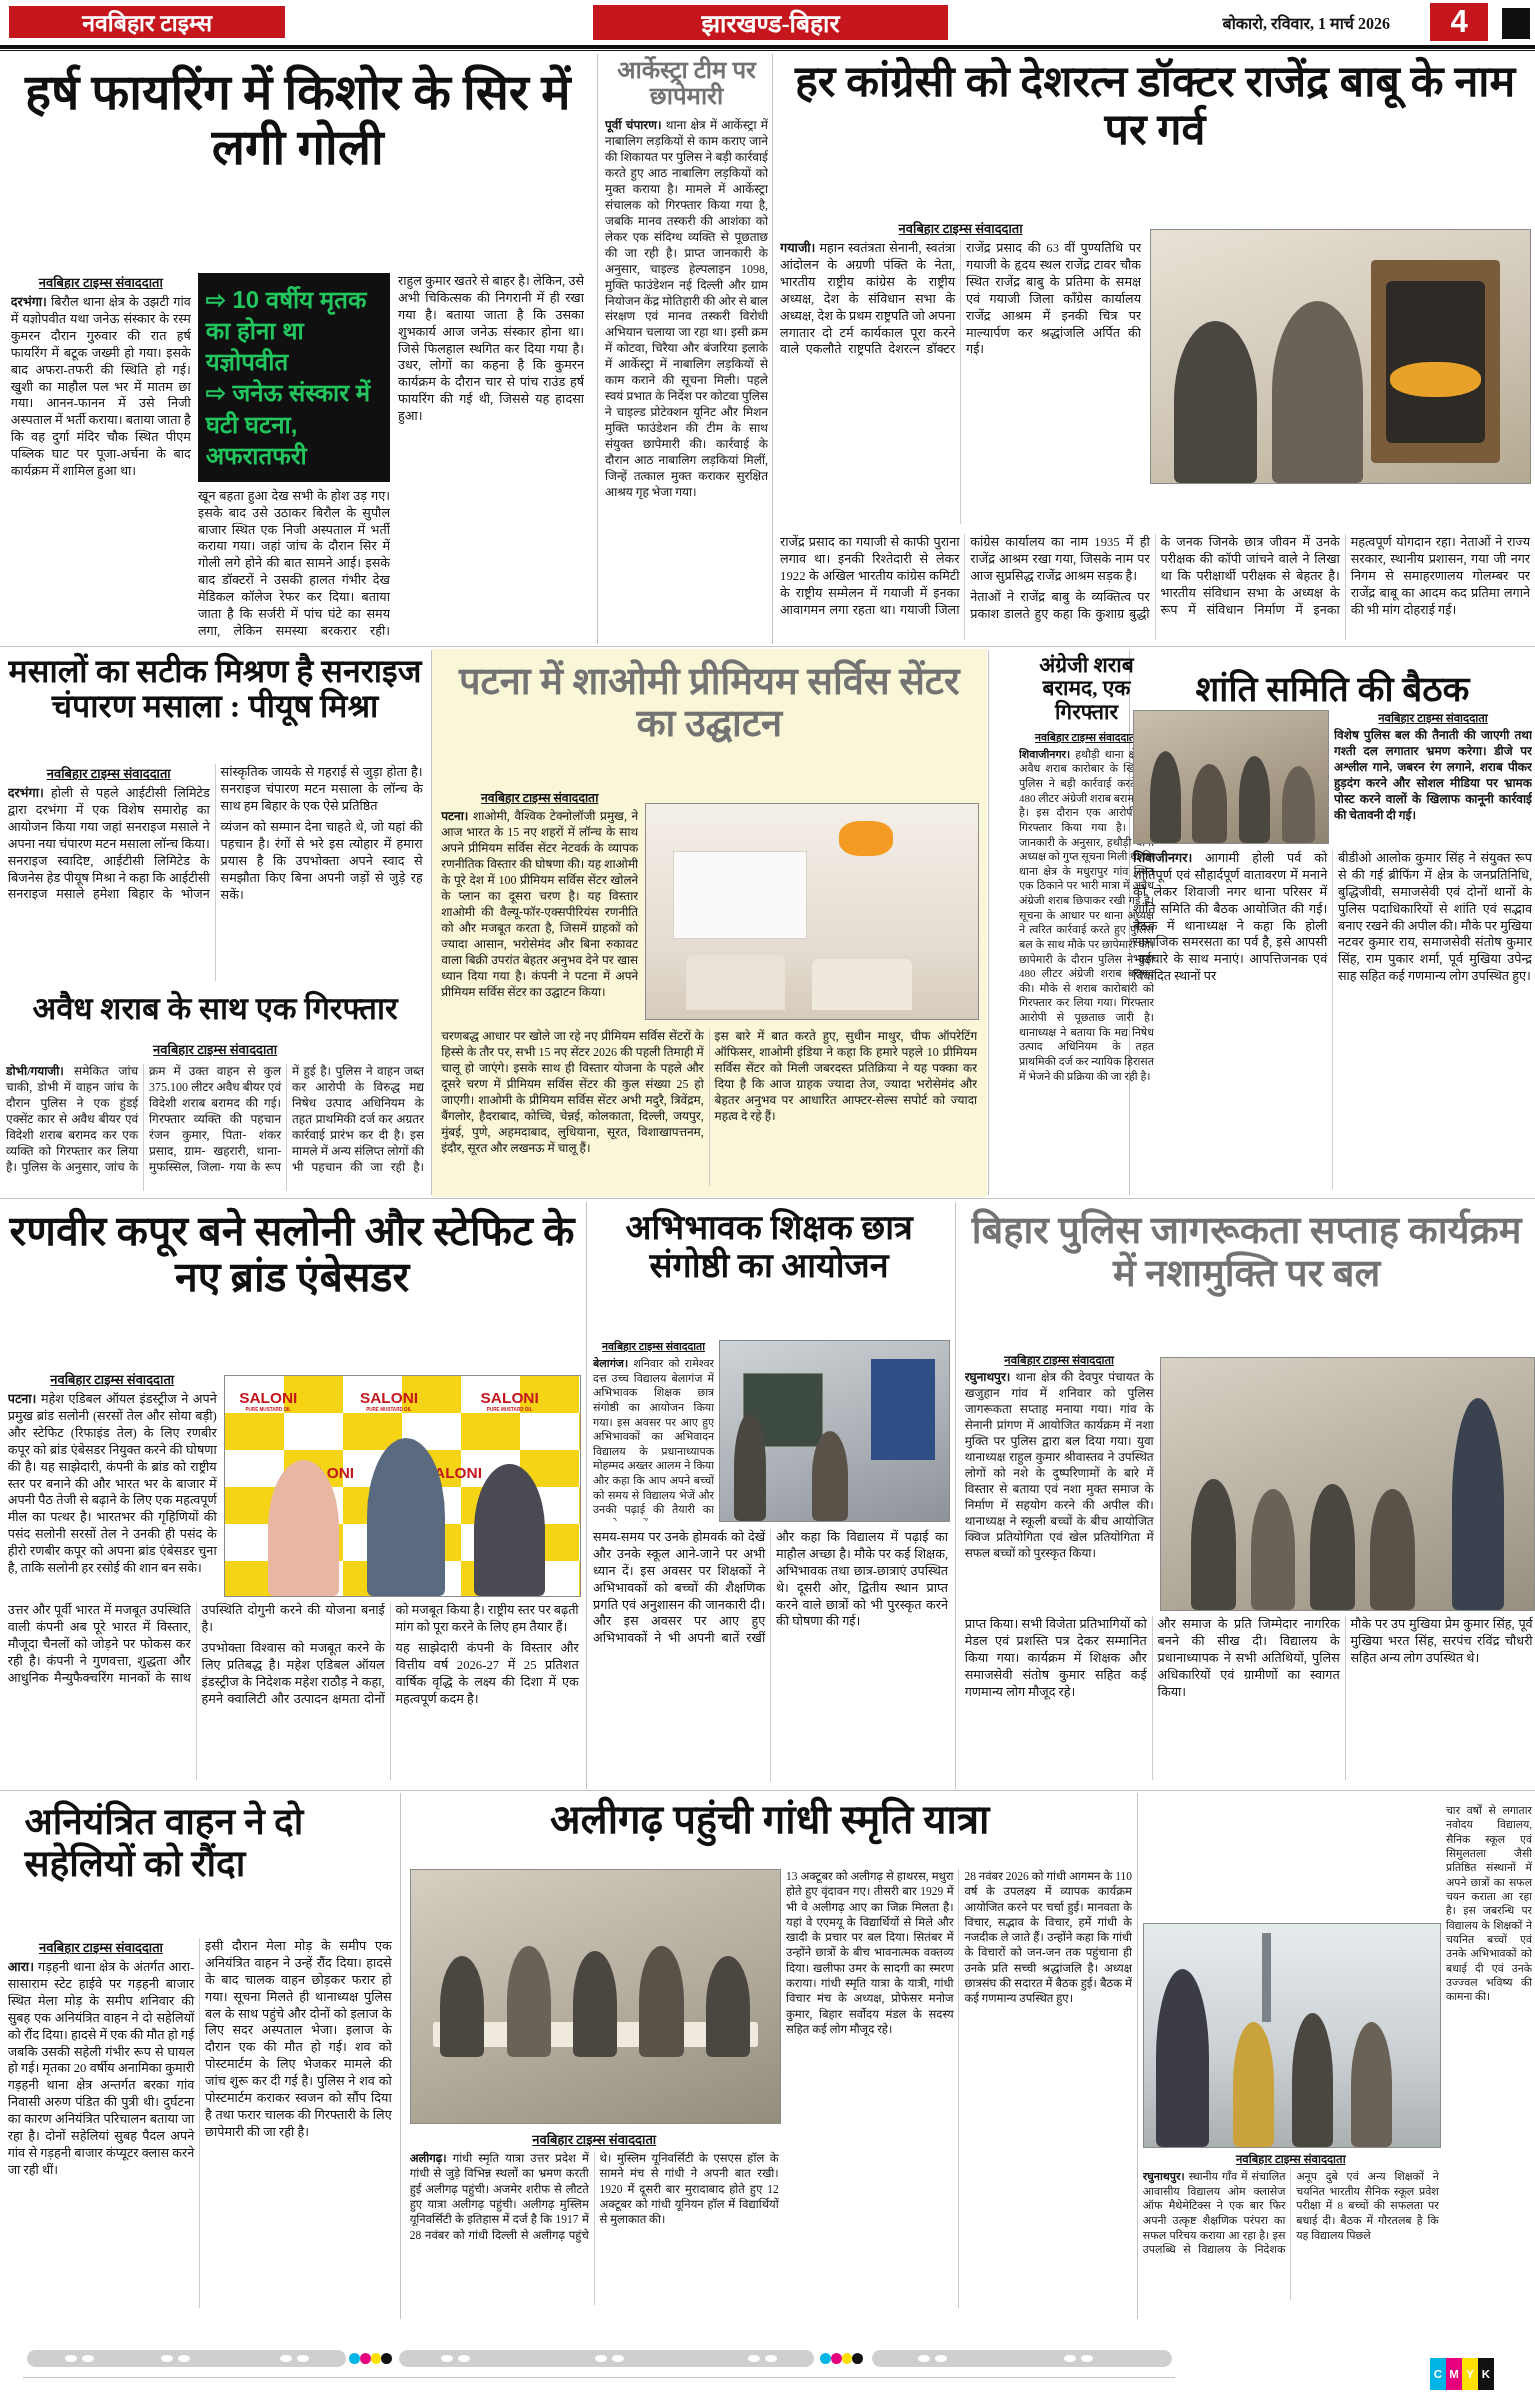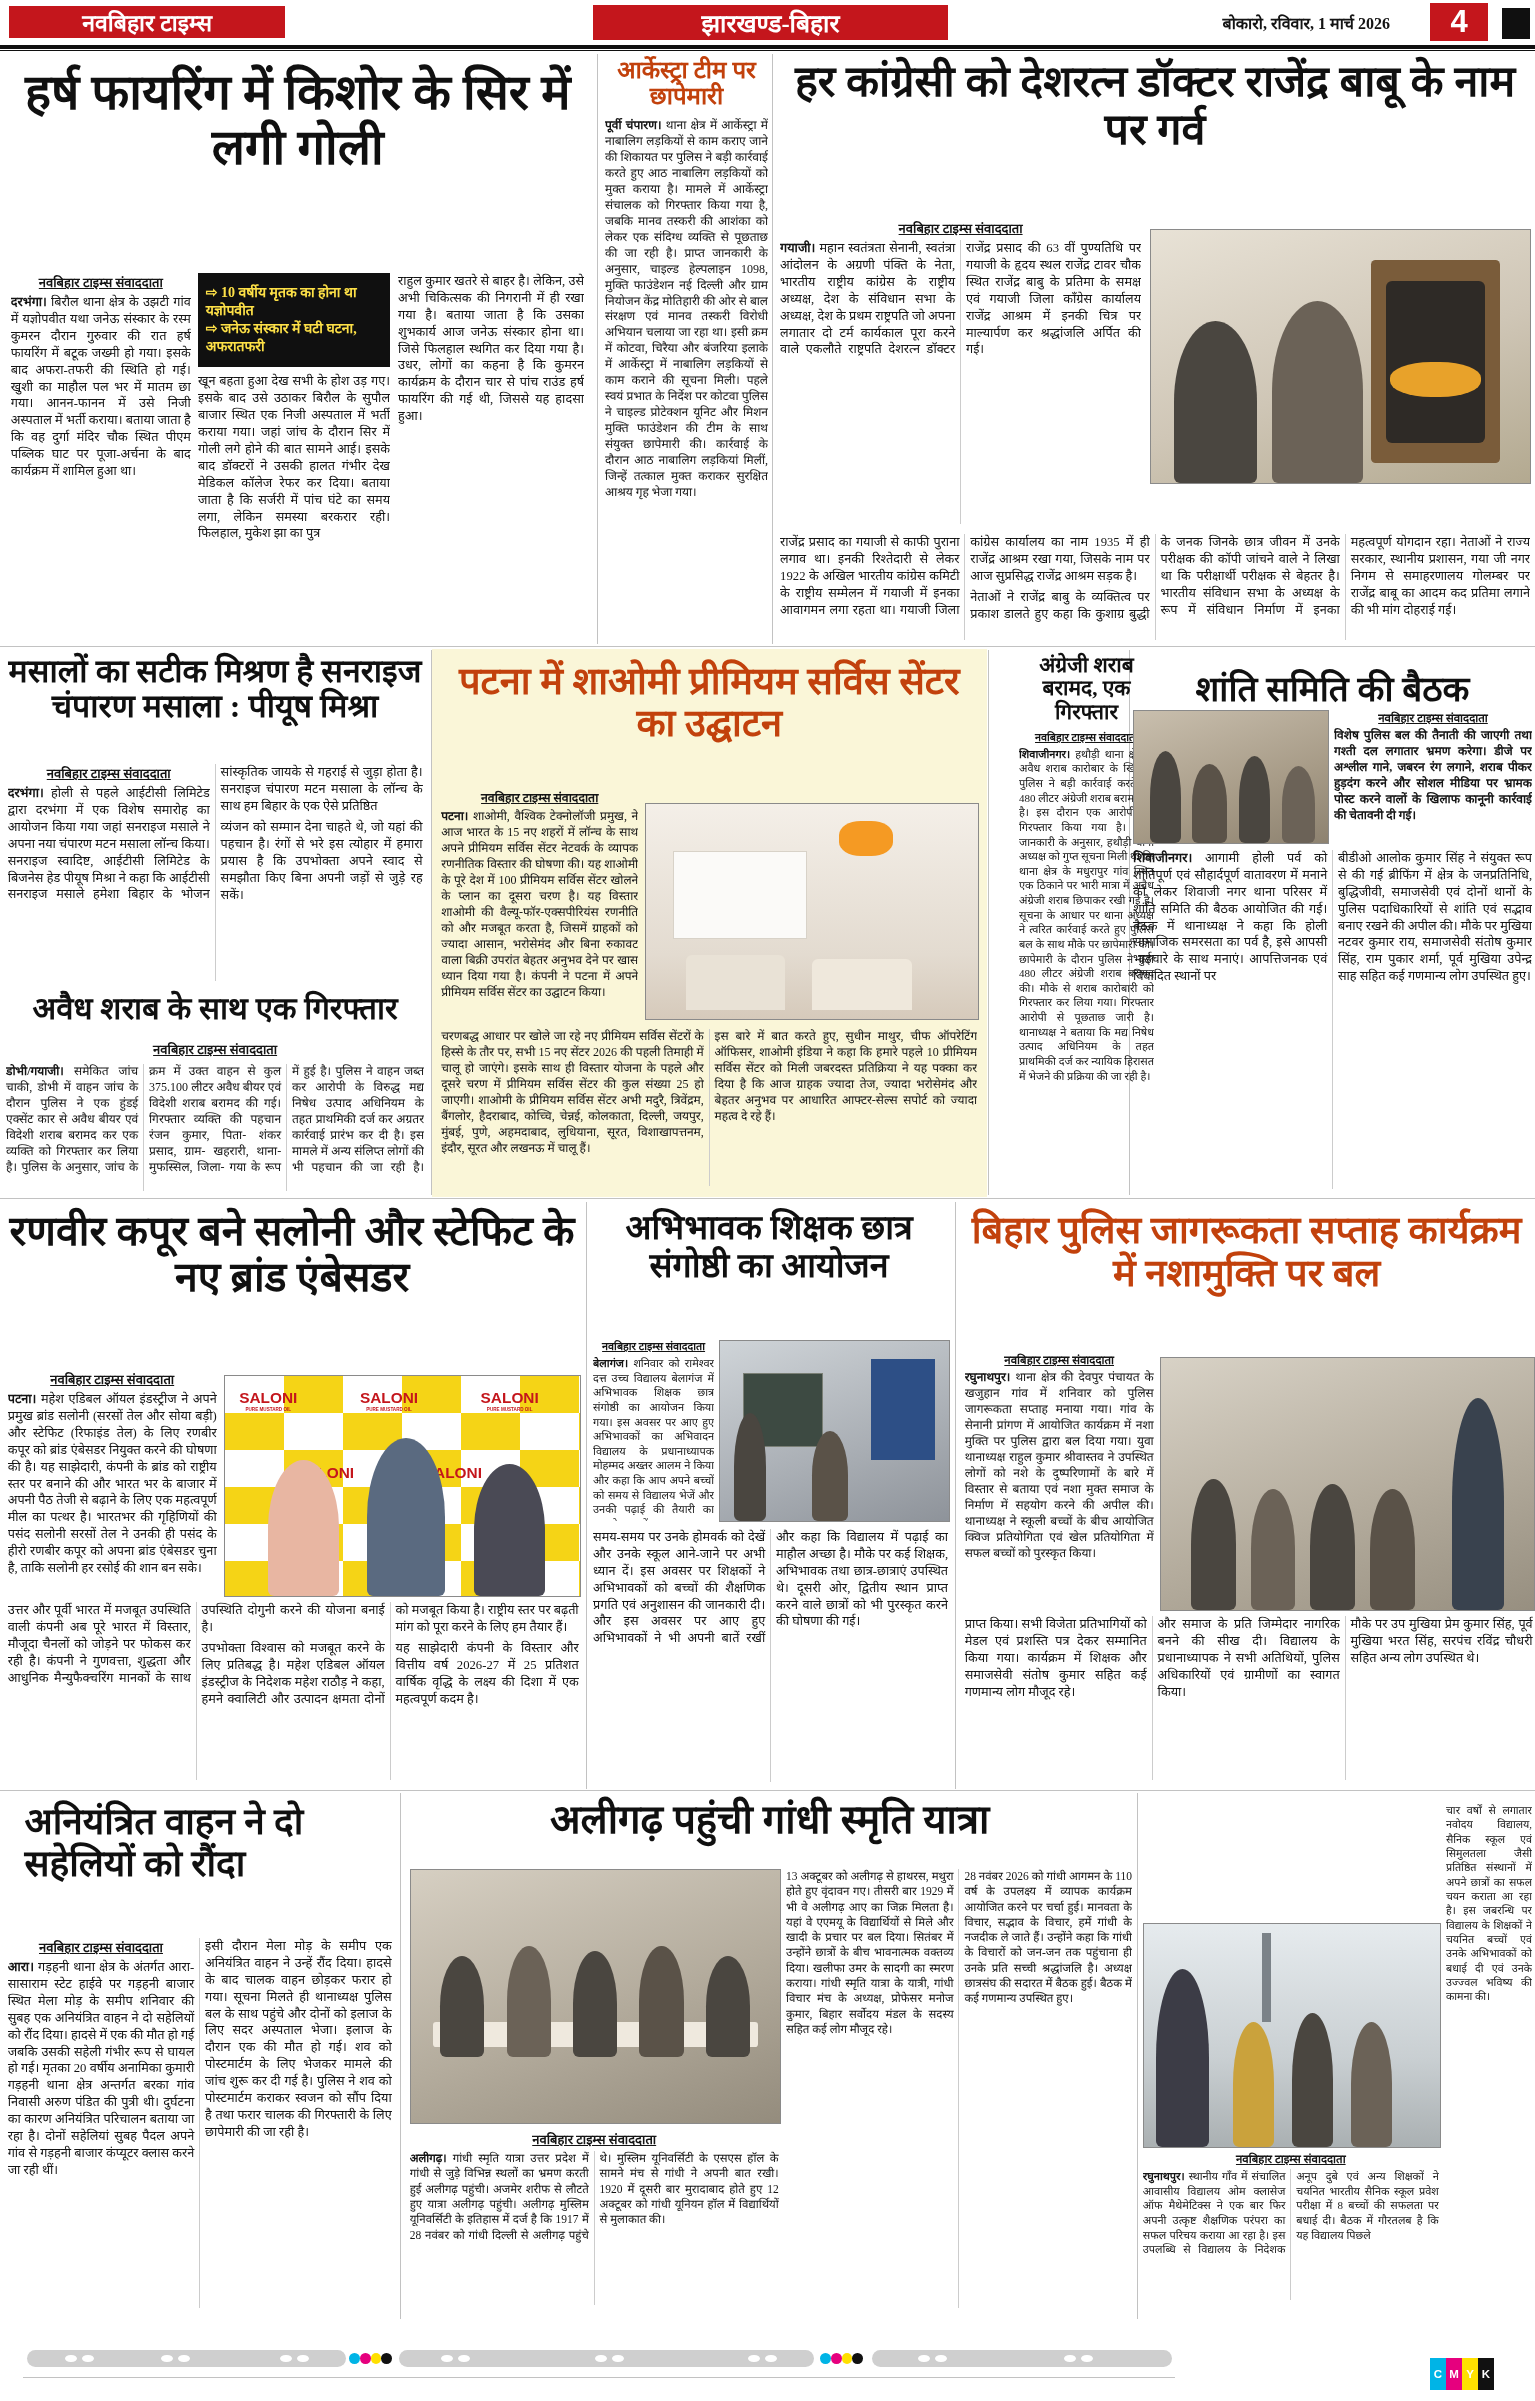"आर्केस्ट्रा टीम पर छापेमारी" .hl.red { color: #c2410c -> #737373 }
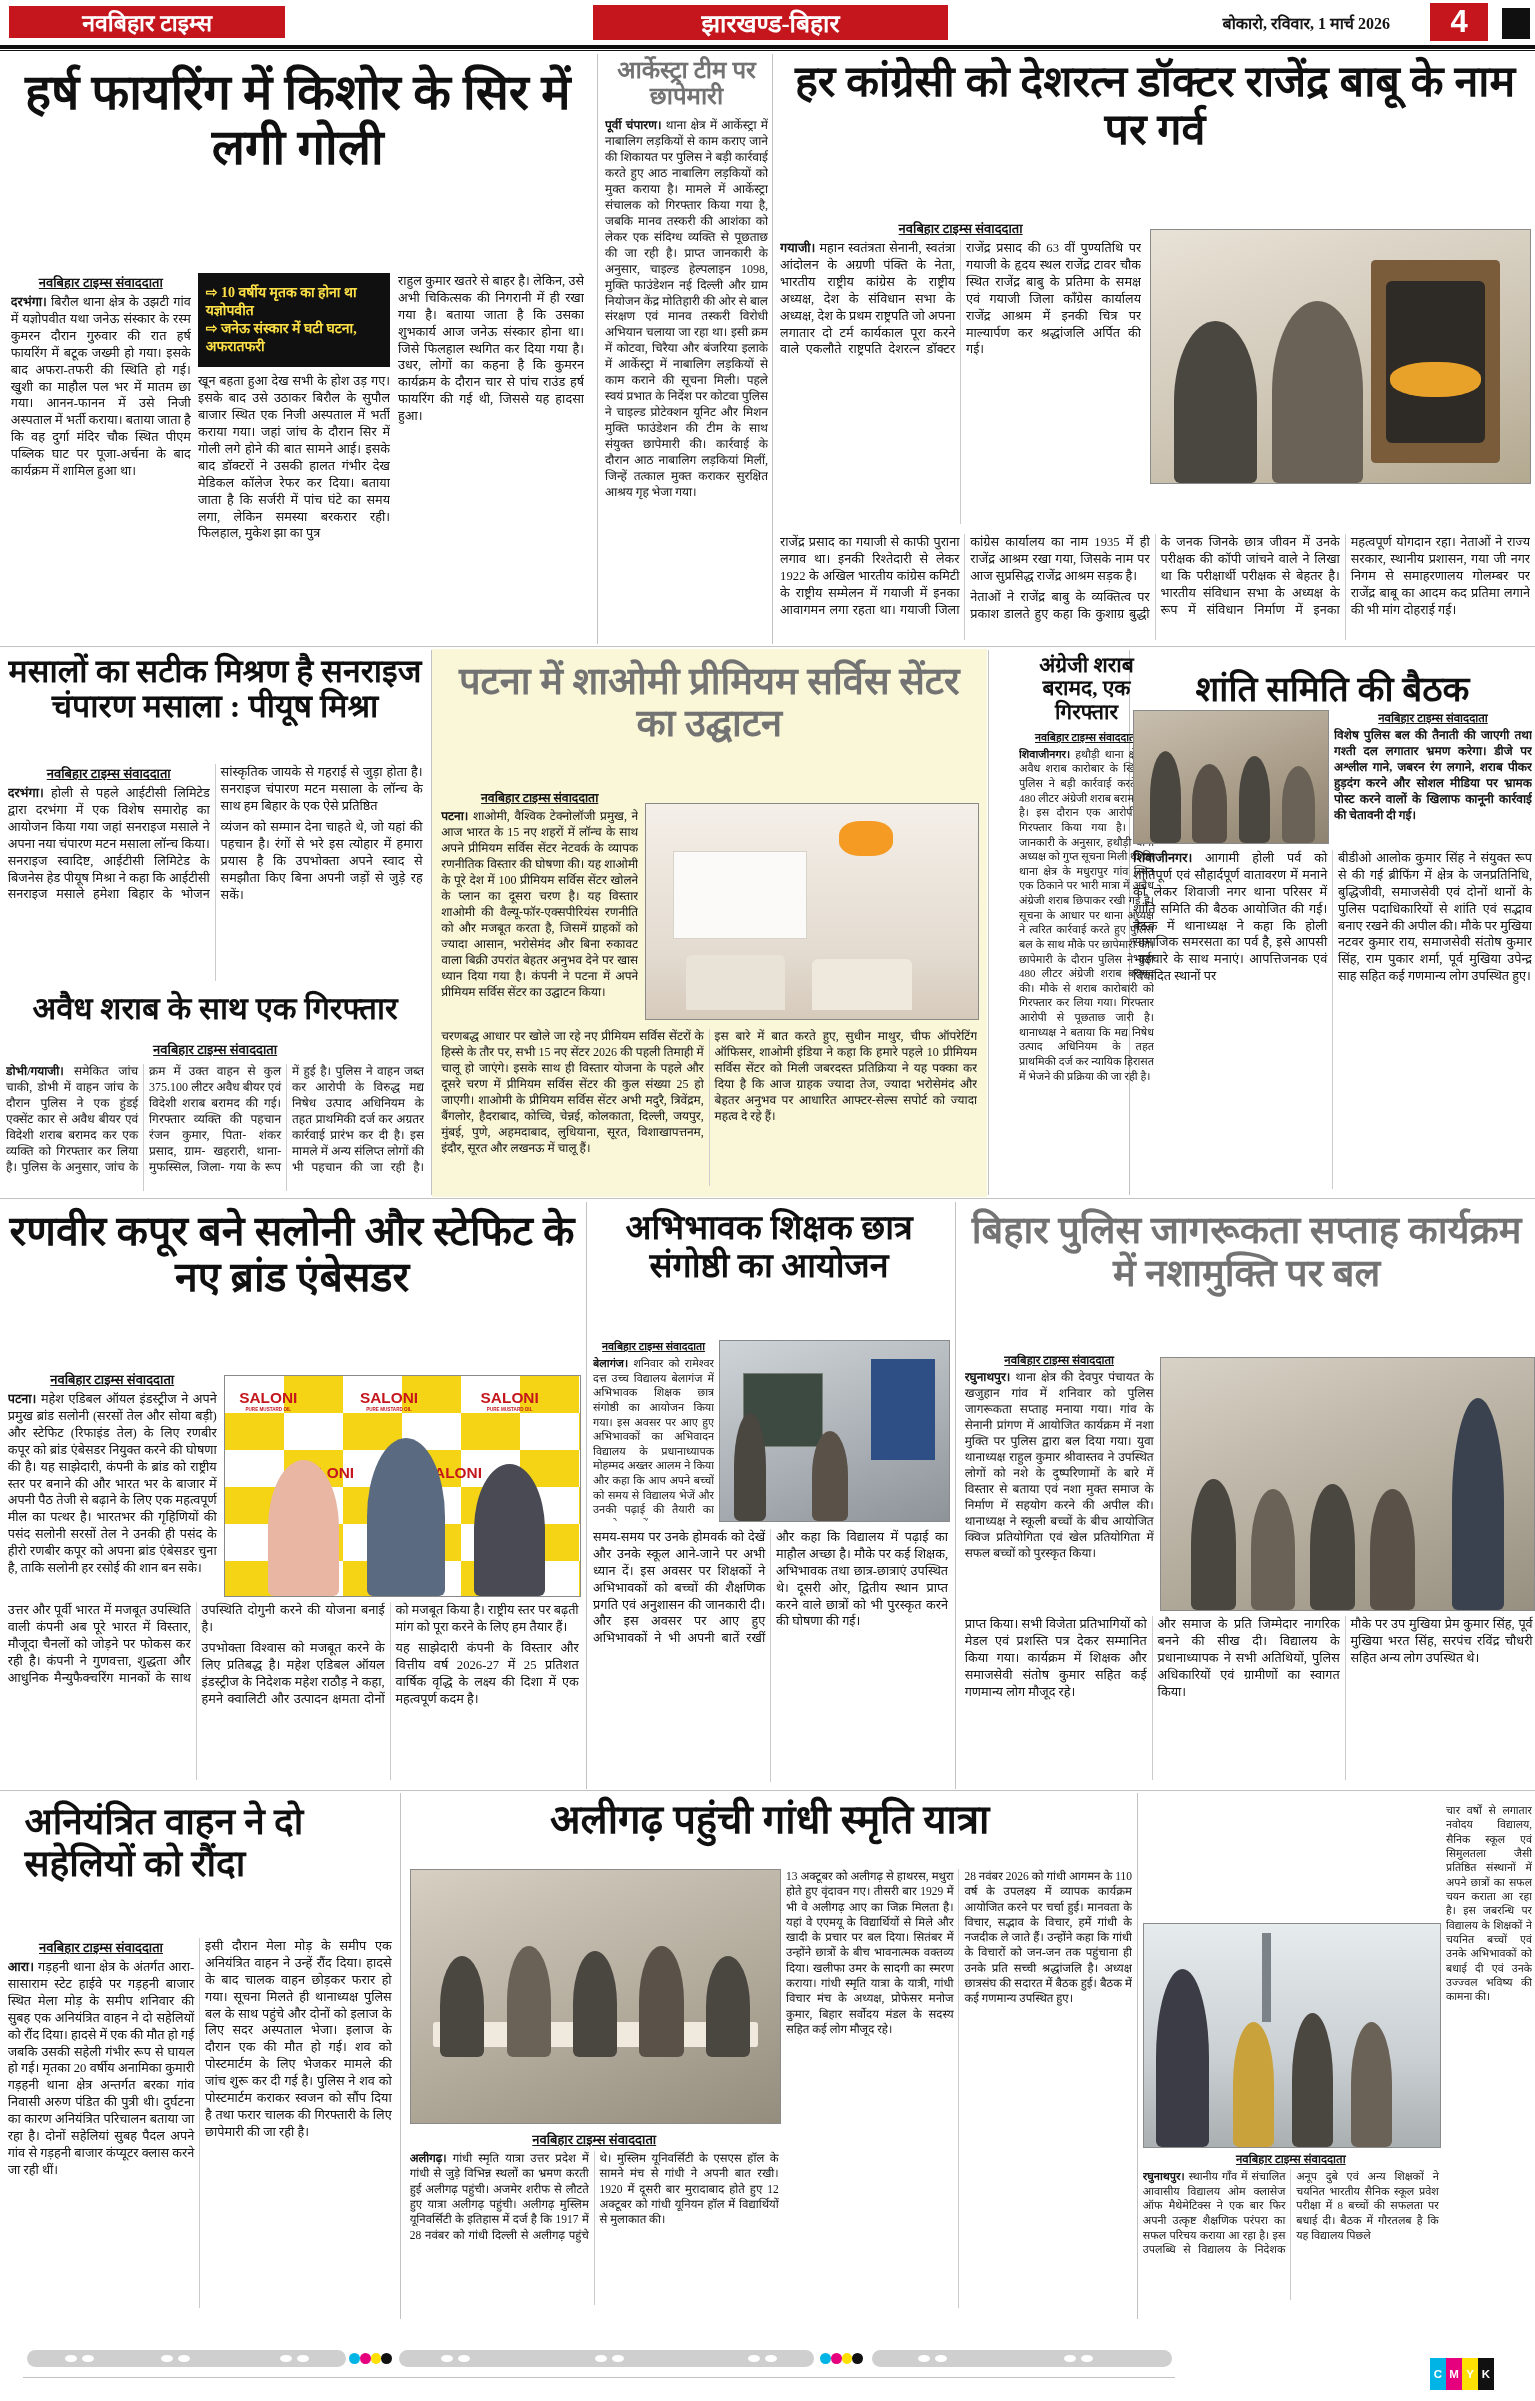"⇨ 10 वर्षीय मृतक का" .blackbox { color: #fde047 -> #22c55e; font-family: Liberation Serif, serif -> Liberation Sans, sans-serif; font-size: 14px -> 24px }
